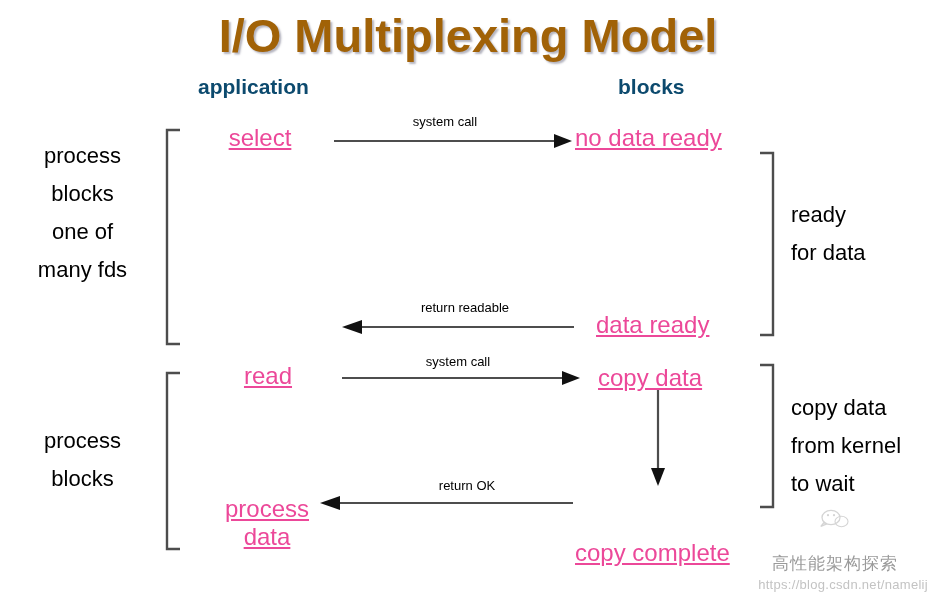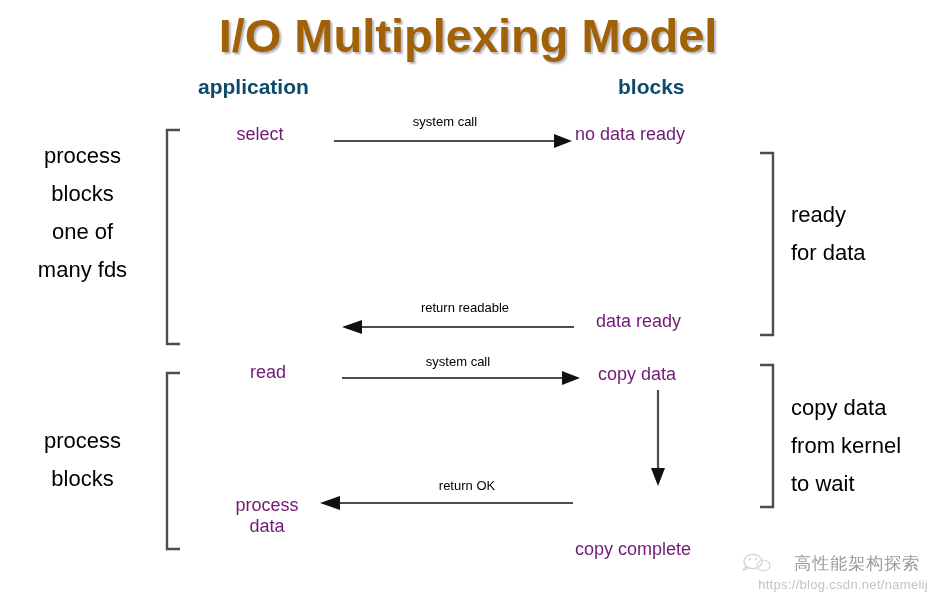"select" .node { color: #701a75 -> #ec4899; font-size: 18px -> 24px; text-decoration: none -> underline }
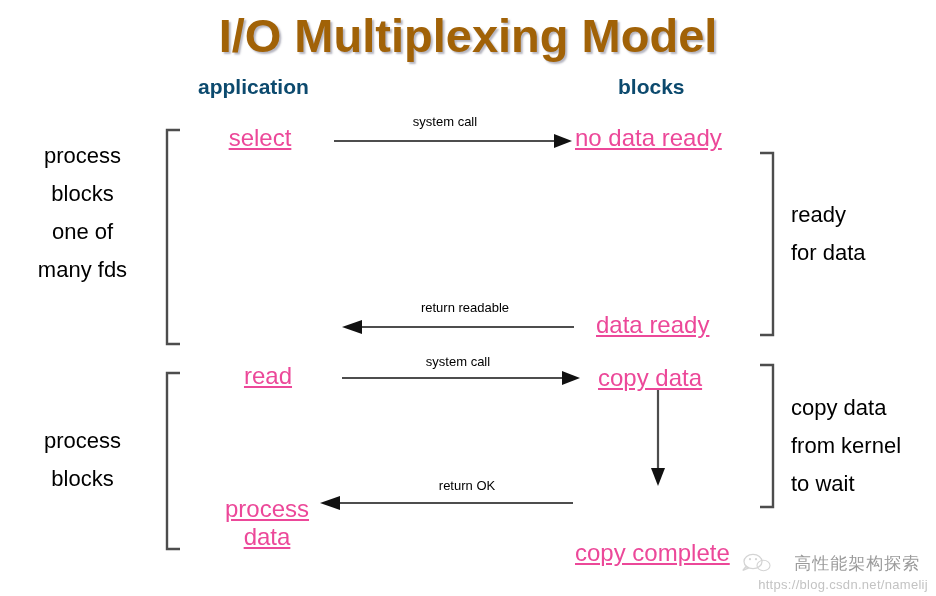"高性能架构探索" .wm-row { align-items: none -> center; flex-direction: none -> column }
